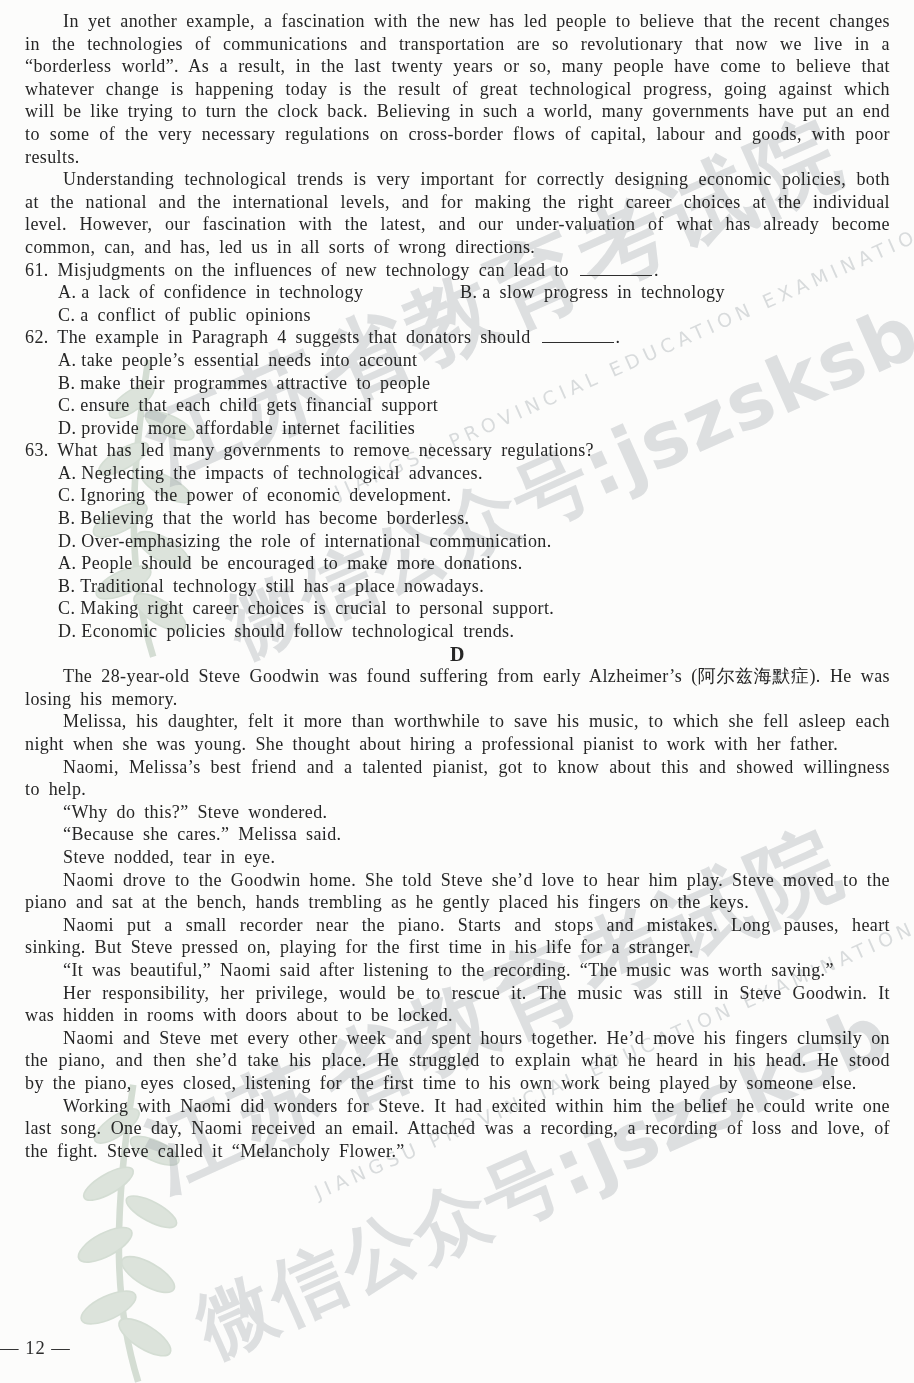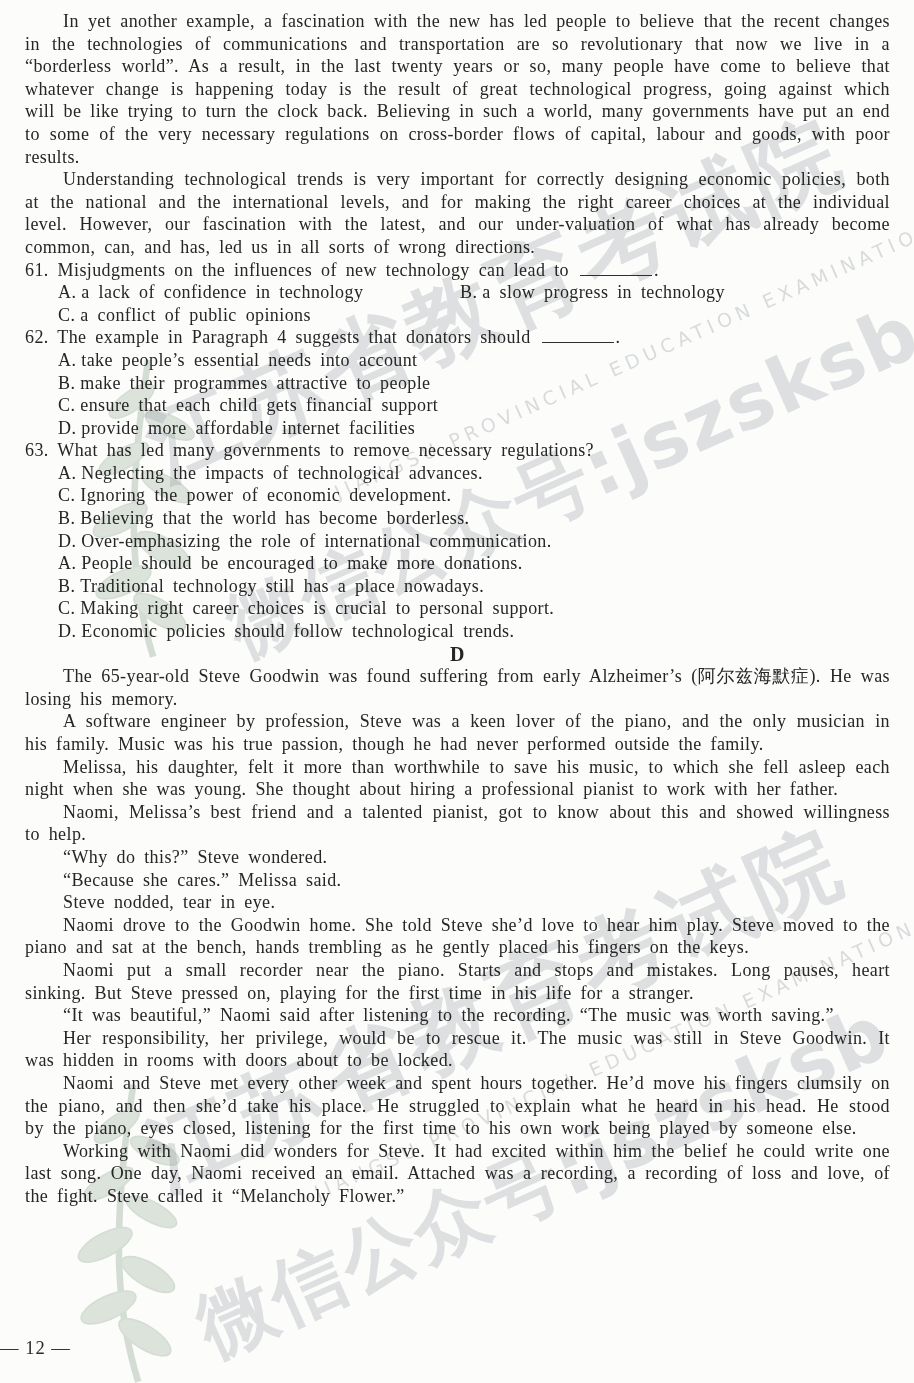"The 65-year-old Steve Goodwin was" p.para { text: 65-year-old -> 28-year-old }
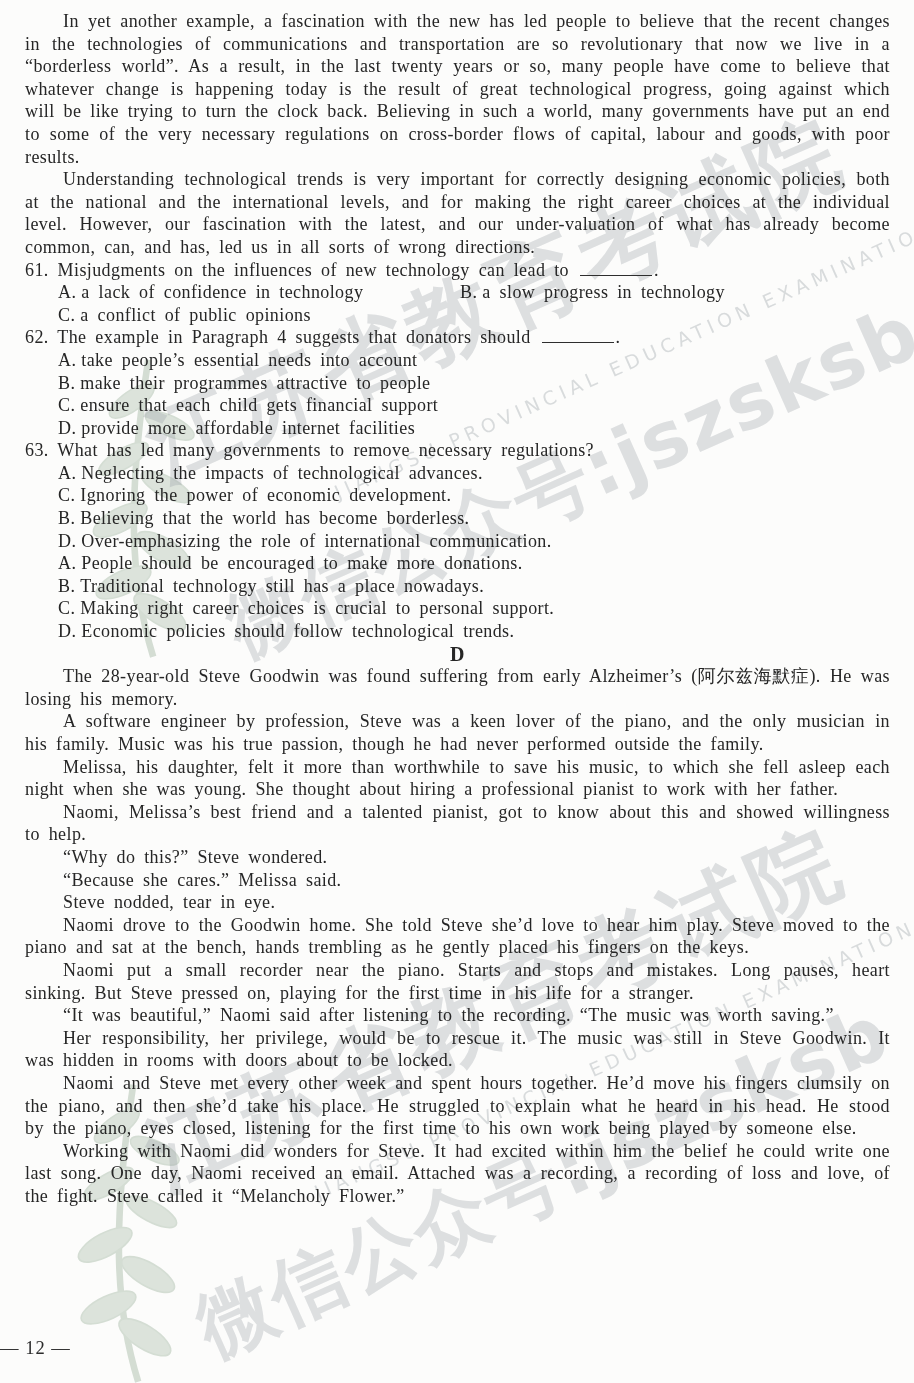"A software engineer by profession," p.para { html: <p>A software engineer by profession, Steve was a keen lover of the piano, and the only musician in his family. Music was his true passion, though he had never performed outside the family.</p> -> none }
